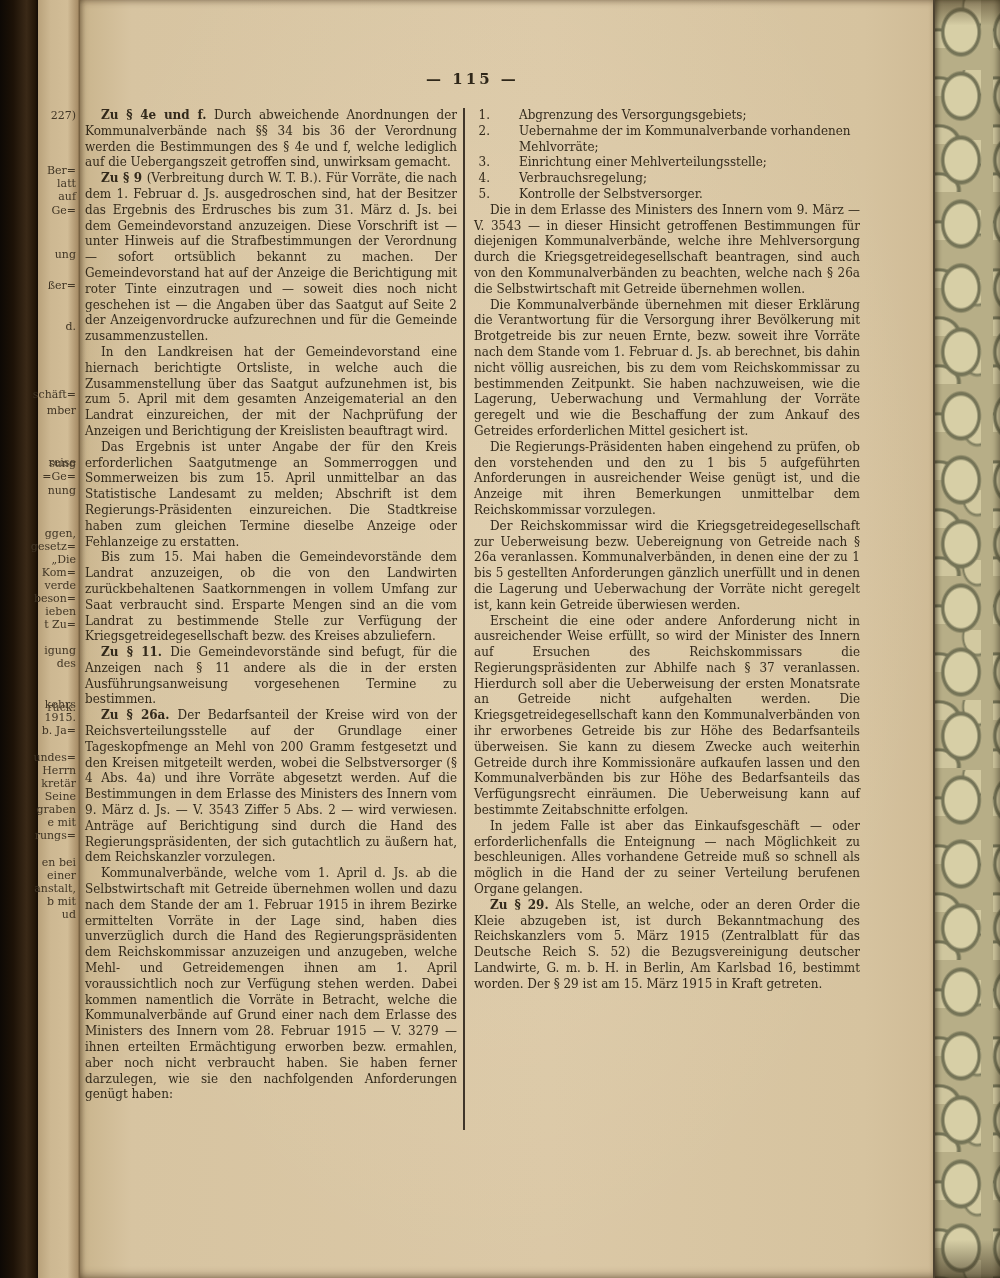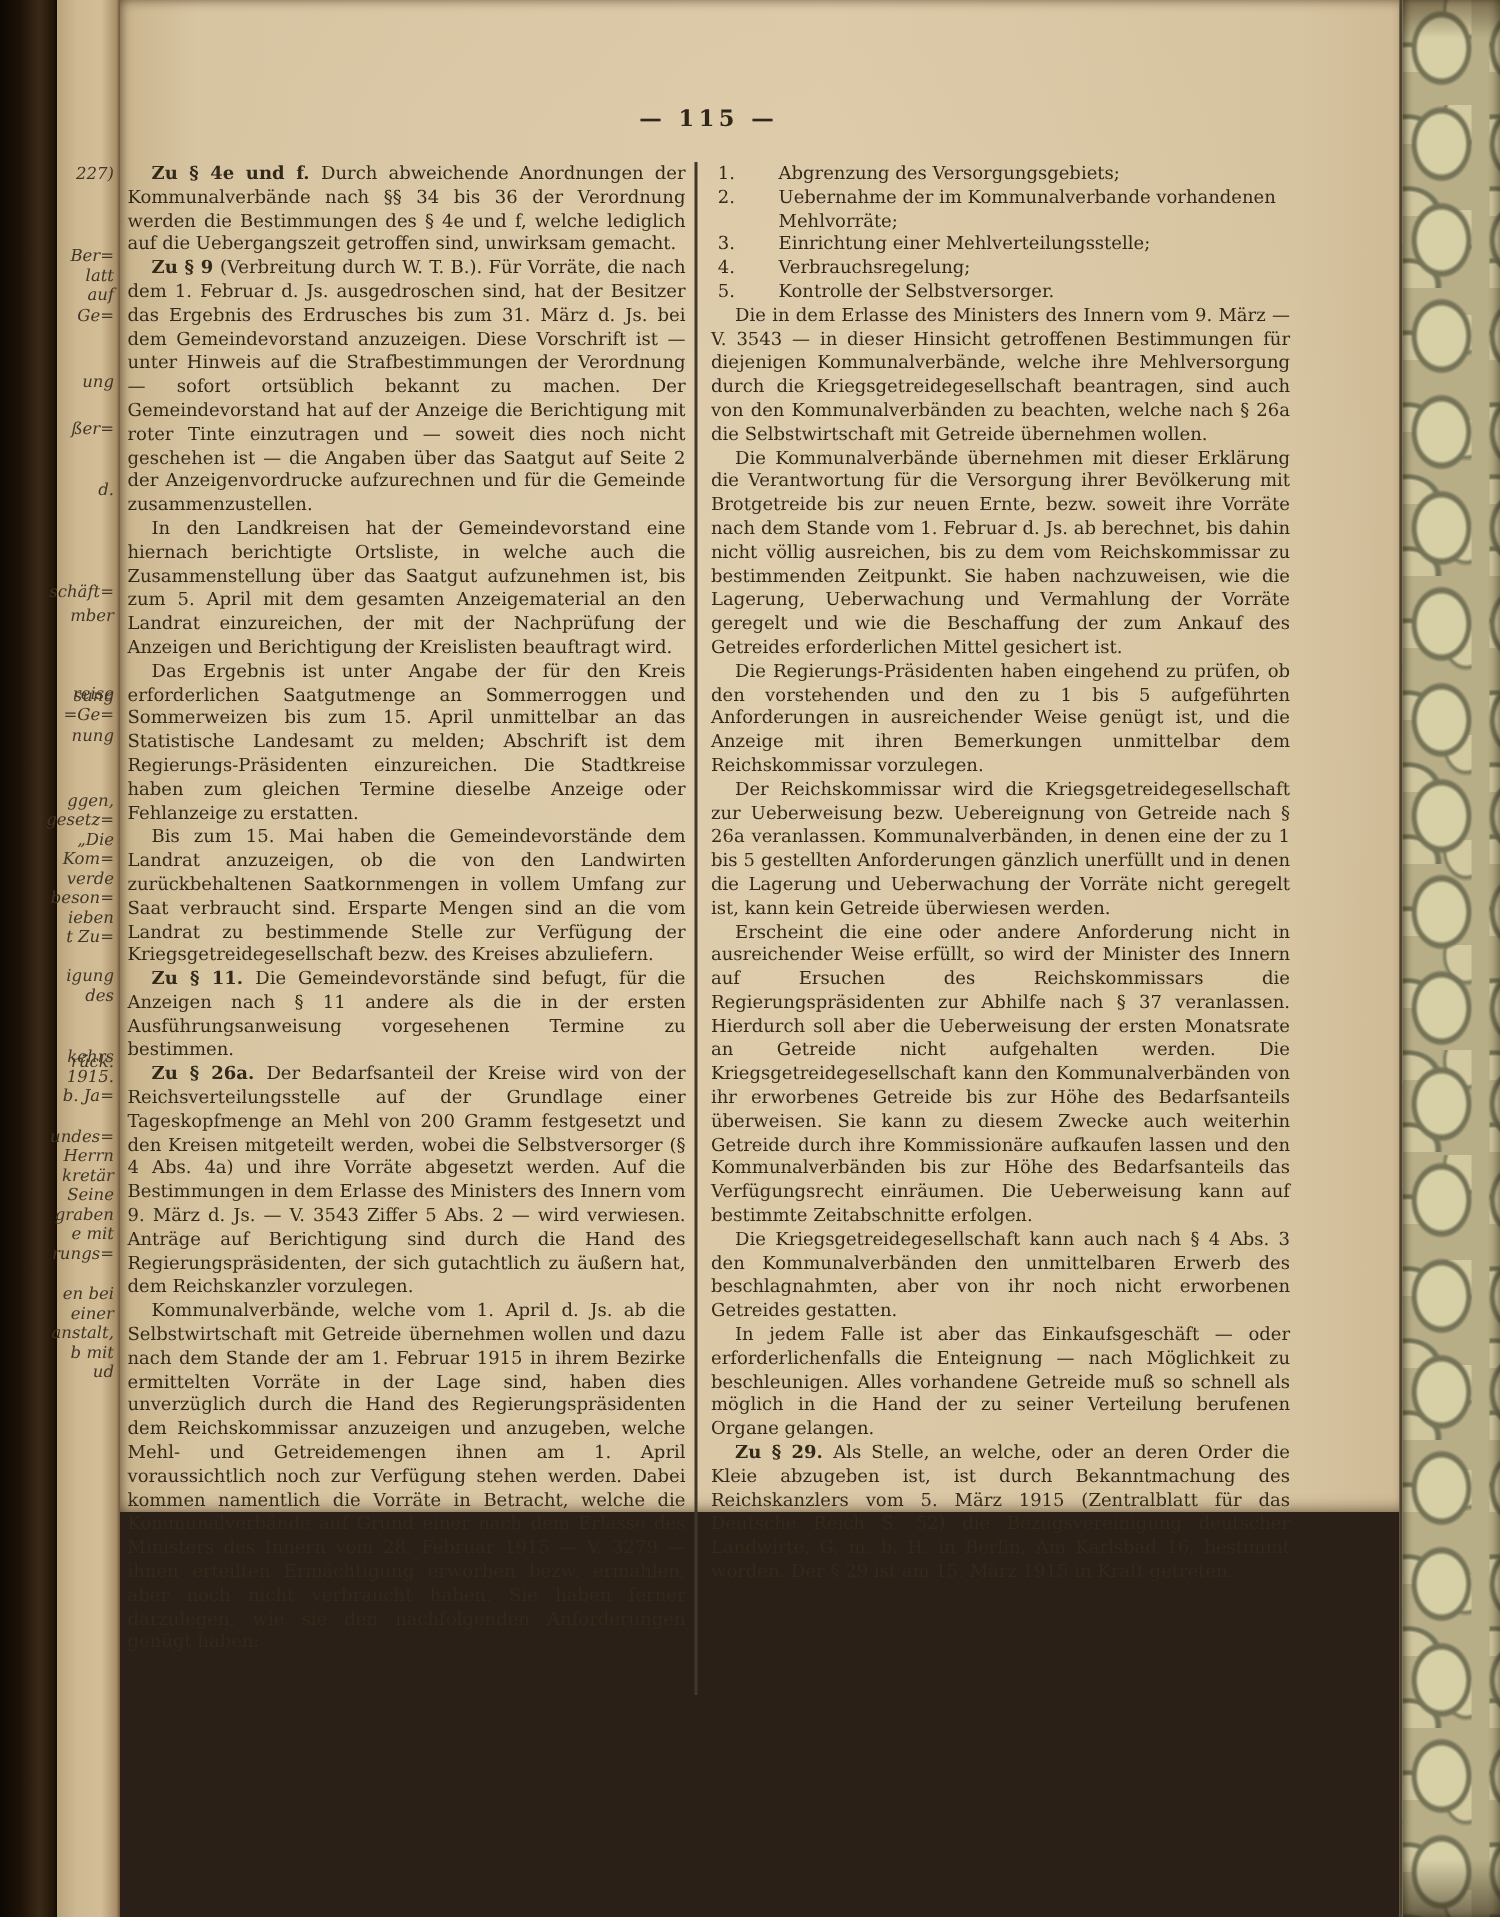"— 115 —" .page { height: 1008px -> 1278px }
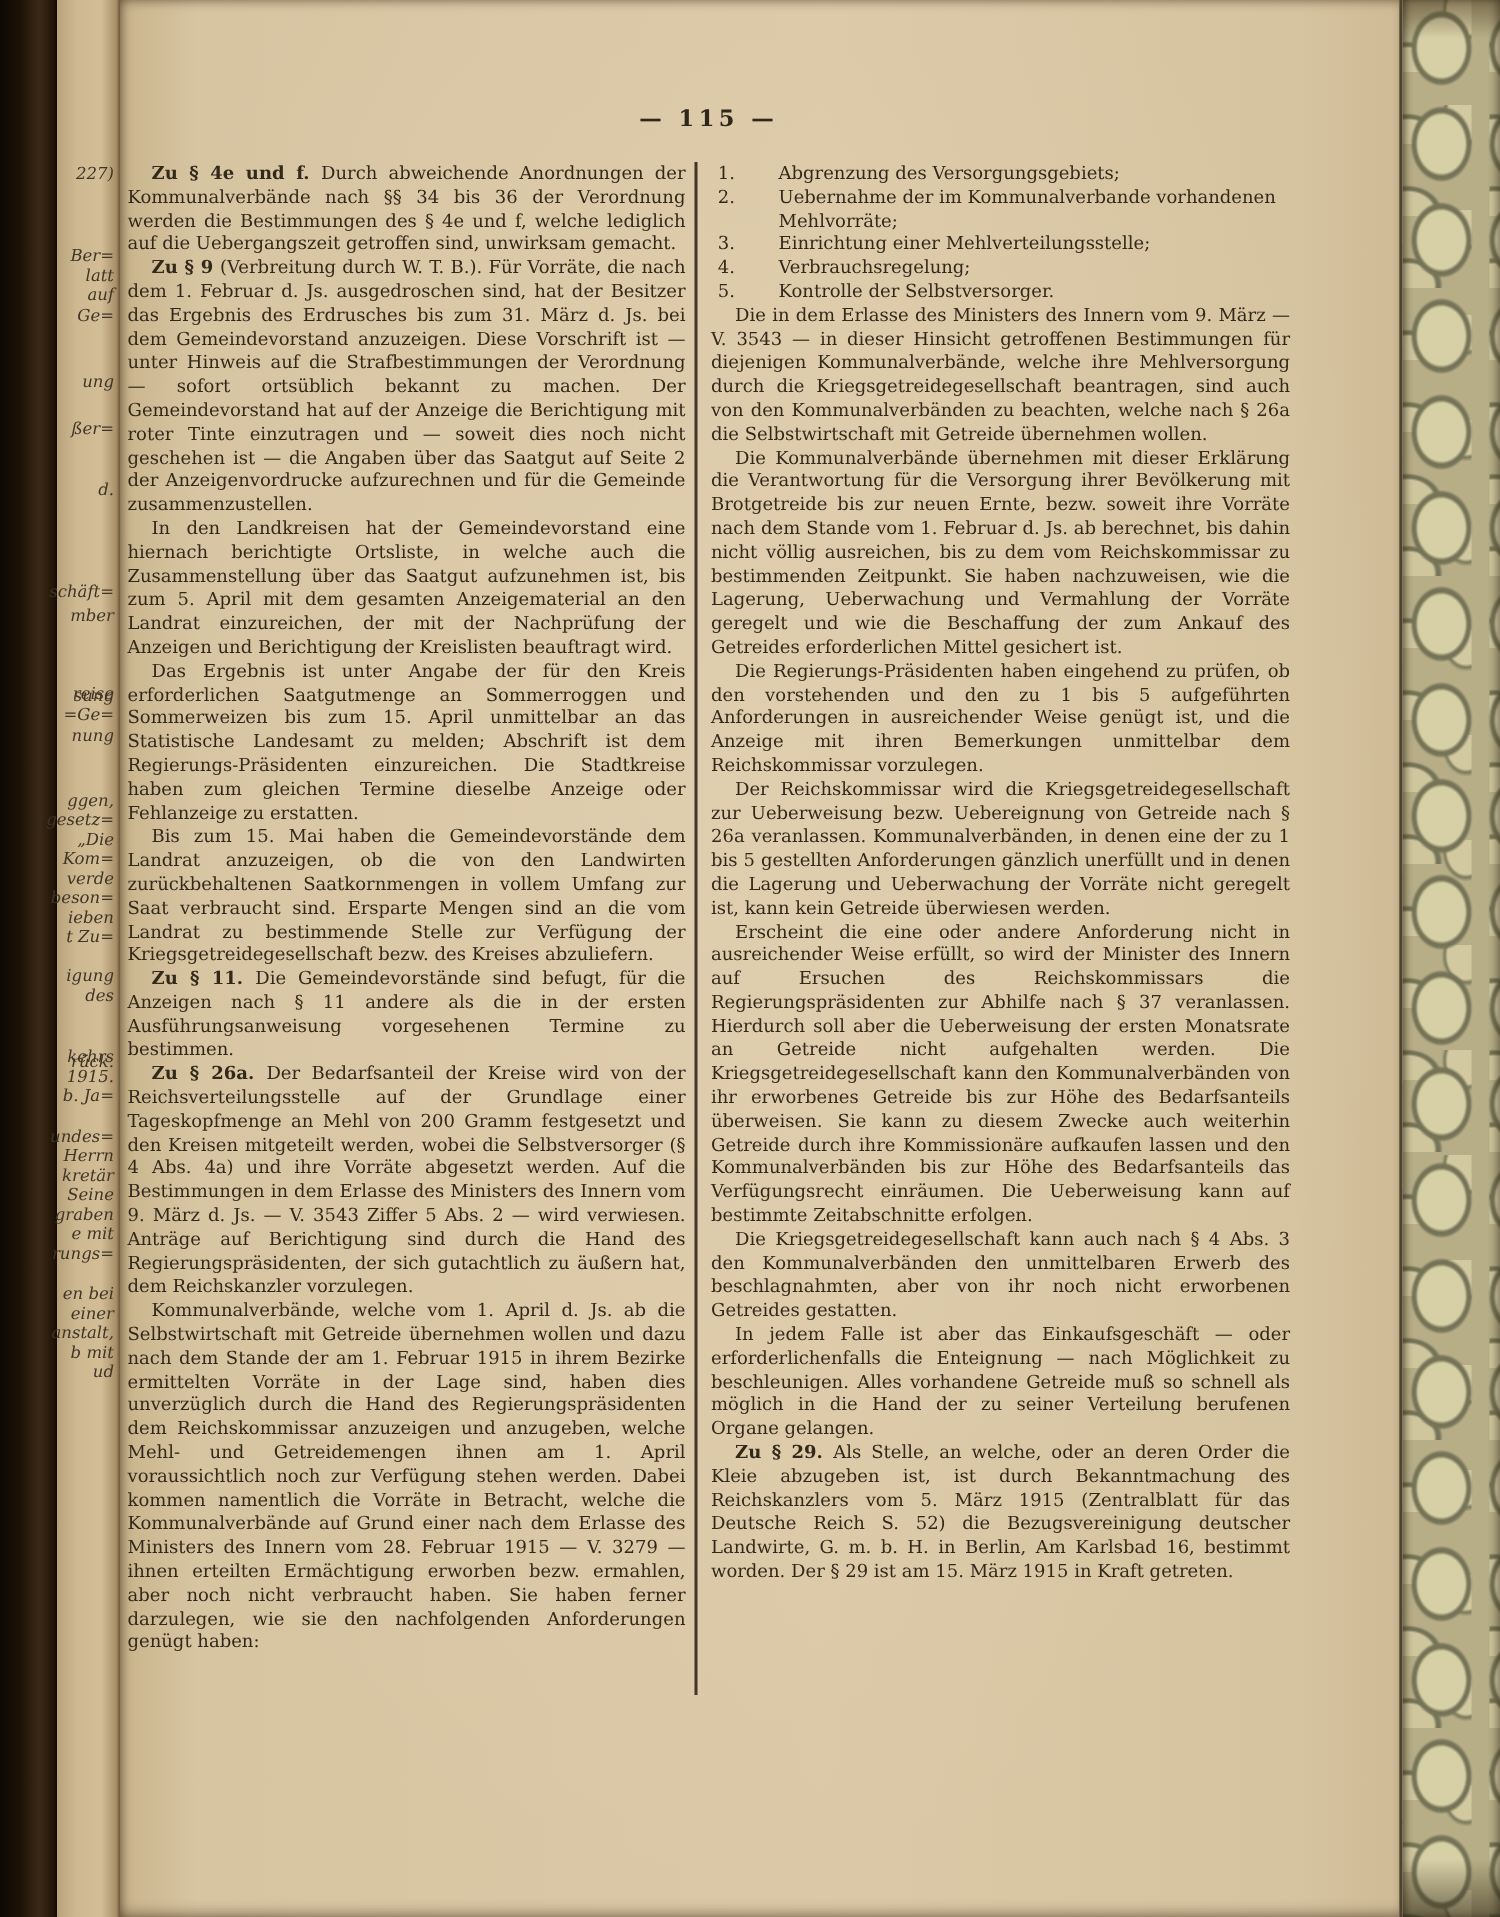"227)" .prev-page { font-style: italic -> none }
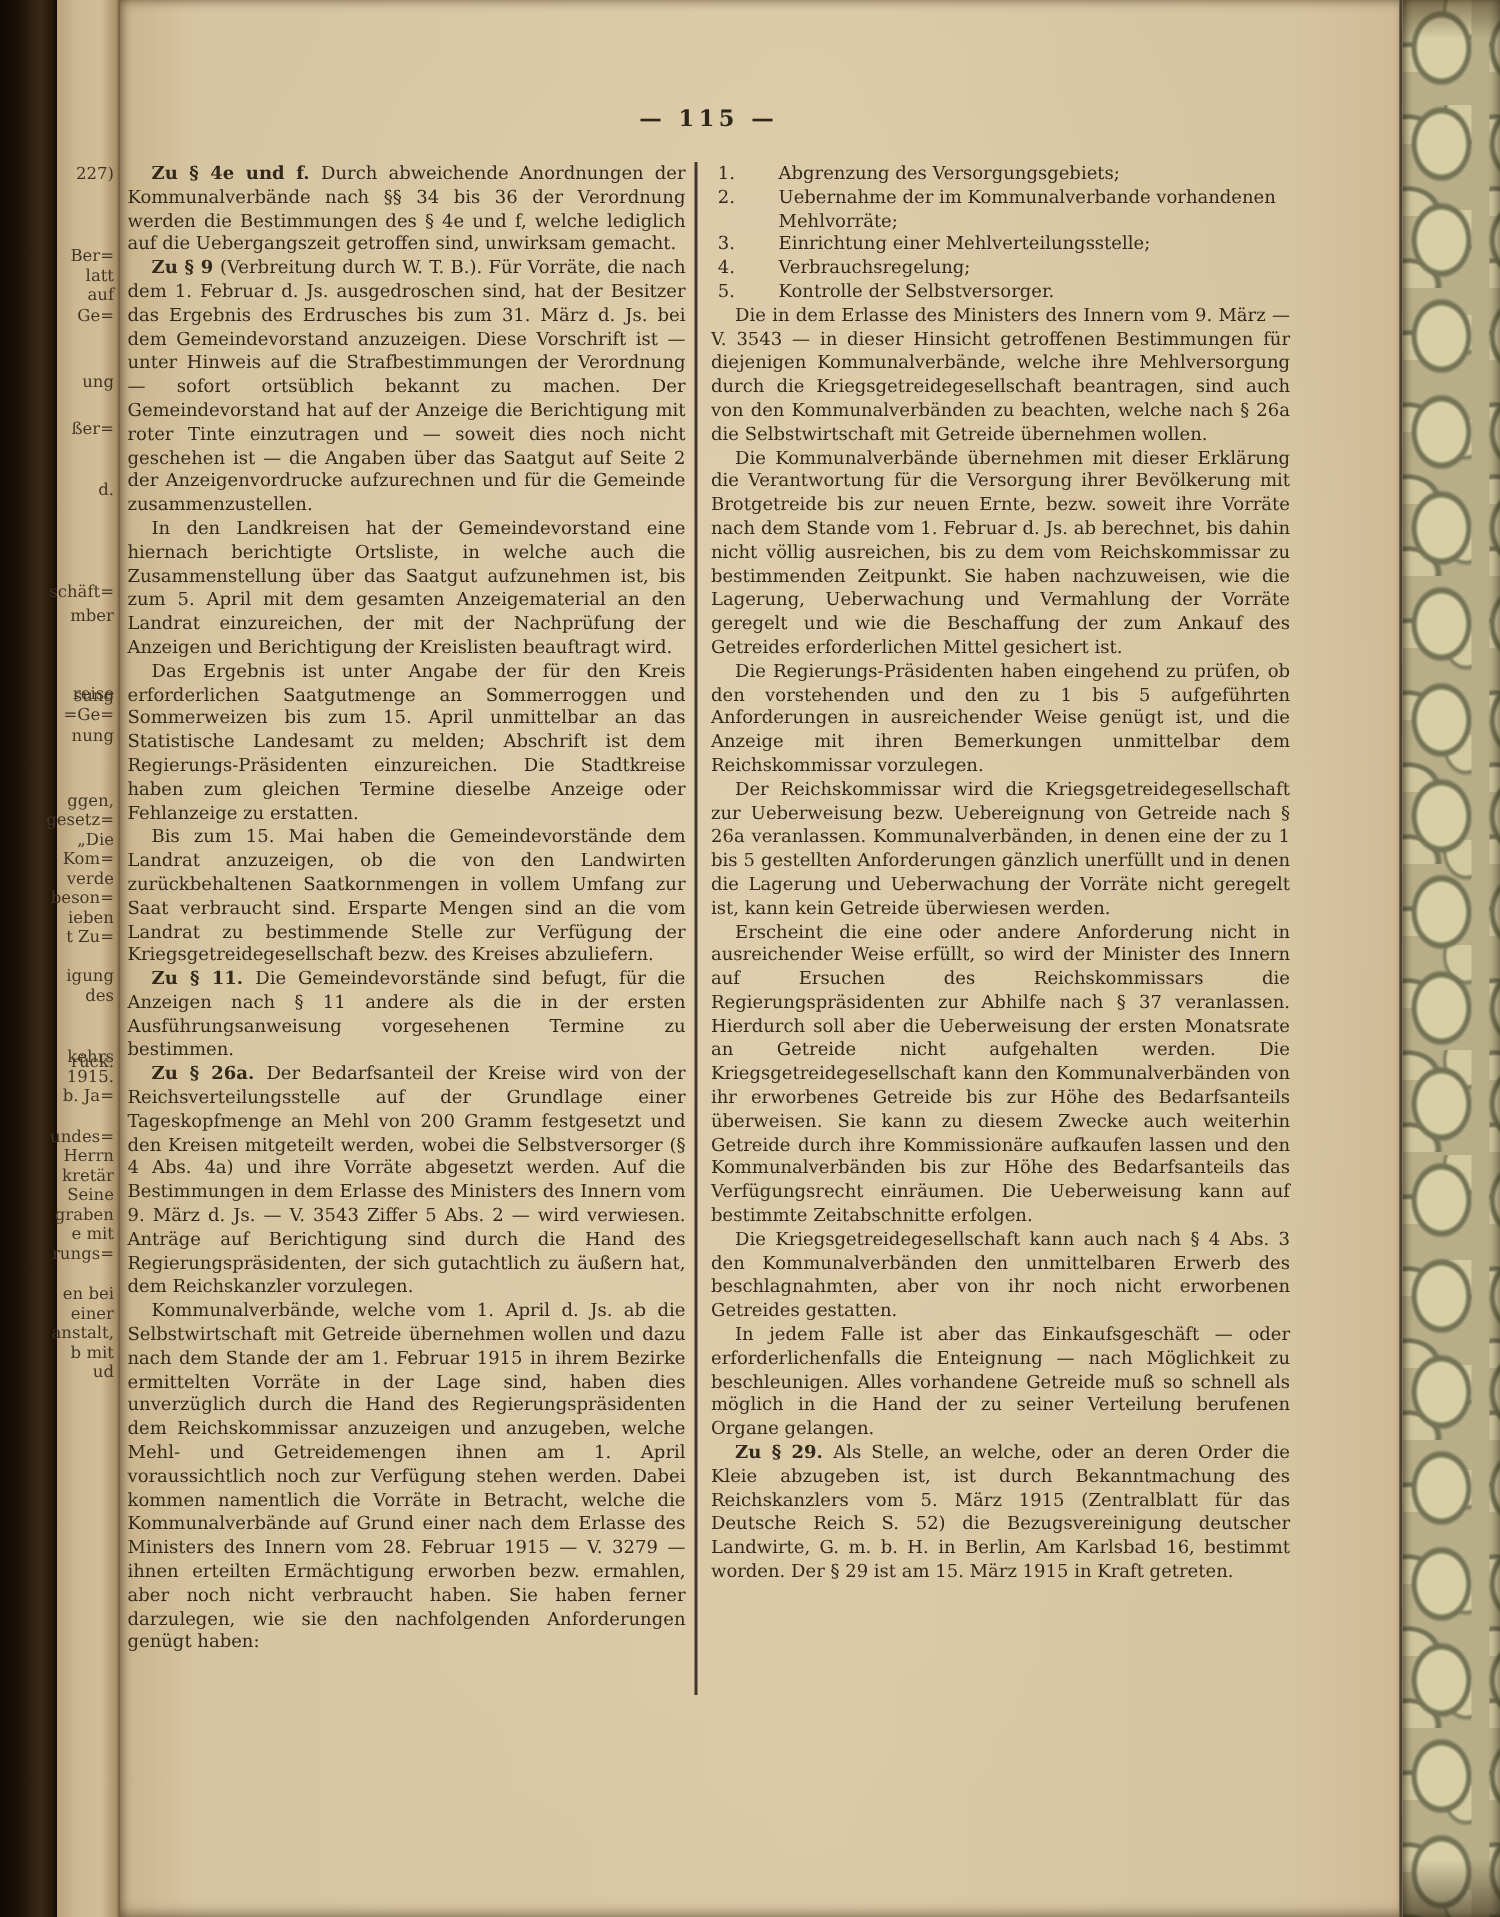"Die Kriegsgetreidegesellschaft kann auch" p { html: <p>Die Kriegsgetreidegesellschaft kann auch nach § 4 Abs. 3 den Kommunalverbänden den unmittelbaren Erwerb des beschlagnahmten, aber von ihr noch nicht erworbenen Getreides gestatten.</p> -> none }
